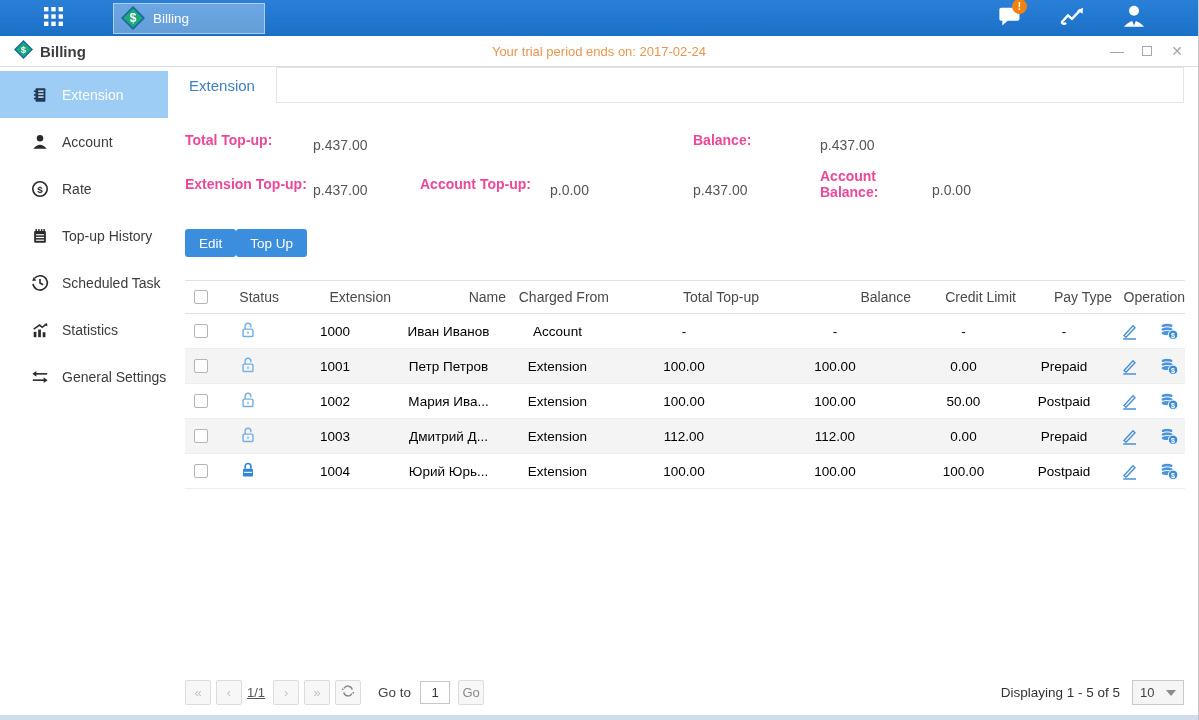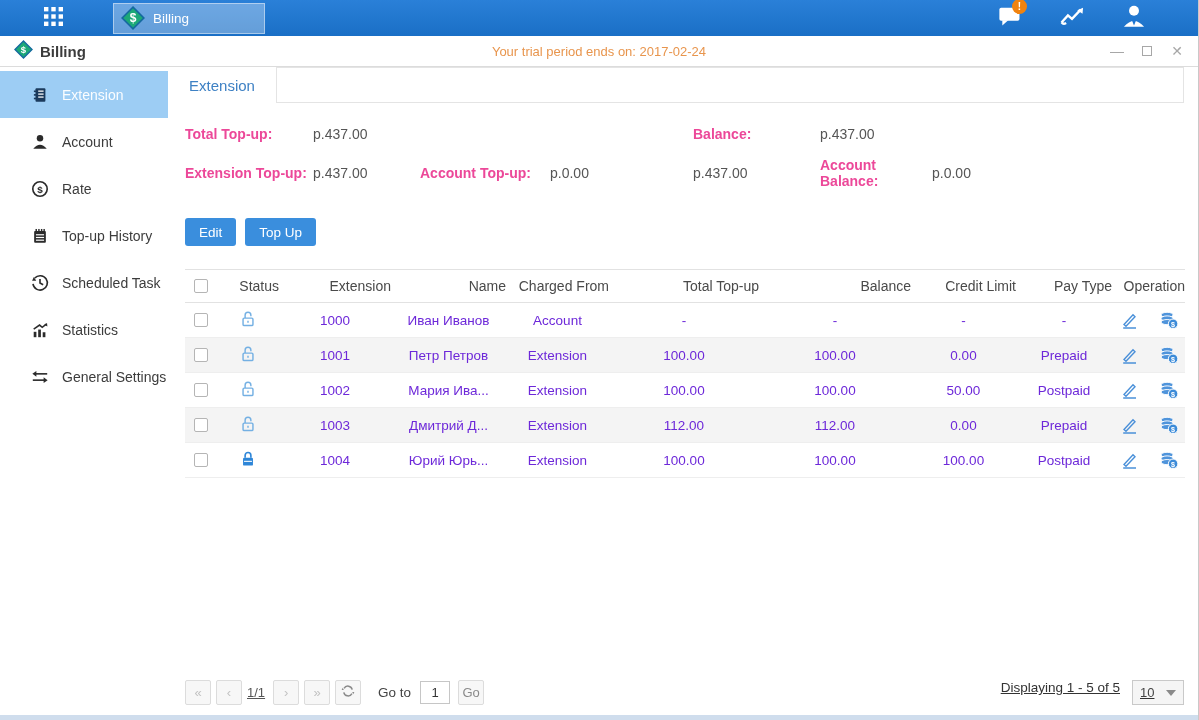"p.437.00" .sum-value { margin-top: none -> 11px }
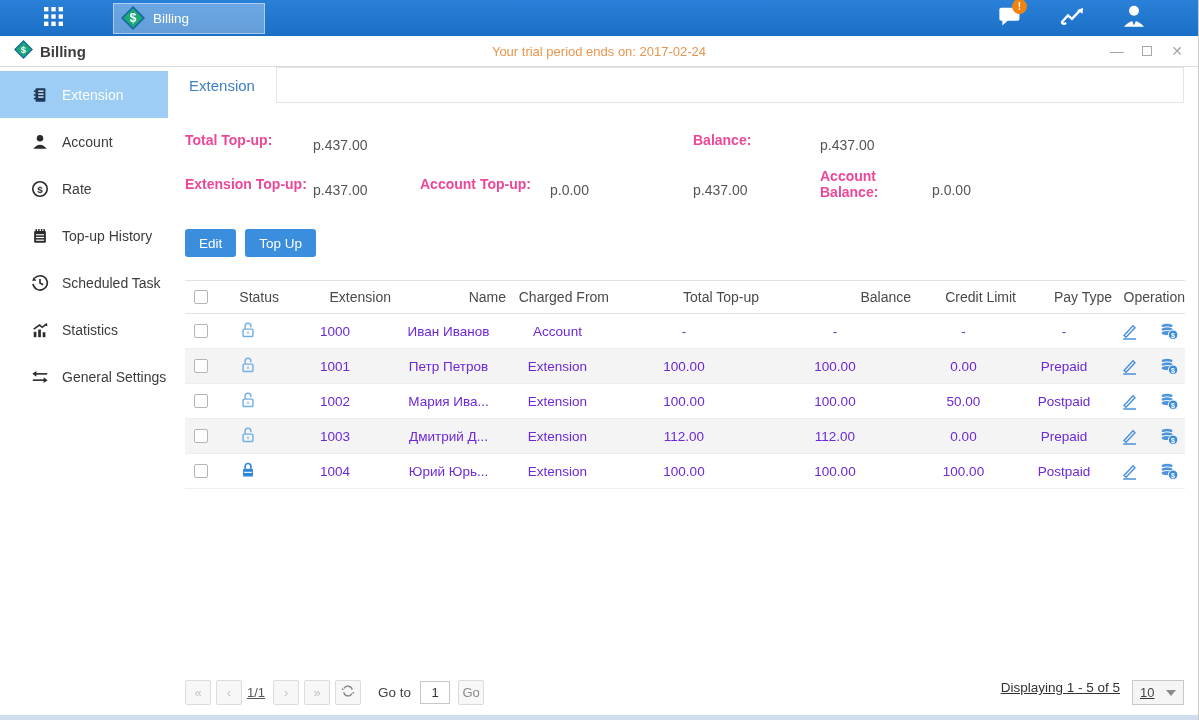"Edit" .toolbar { gap: 9px -> none }
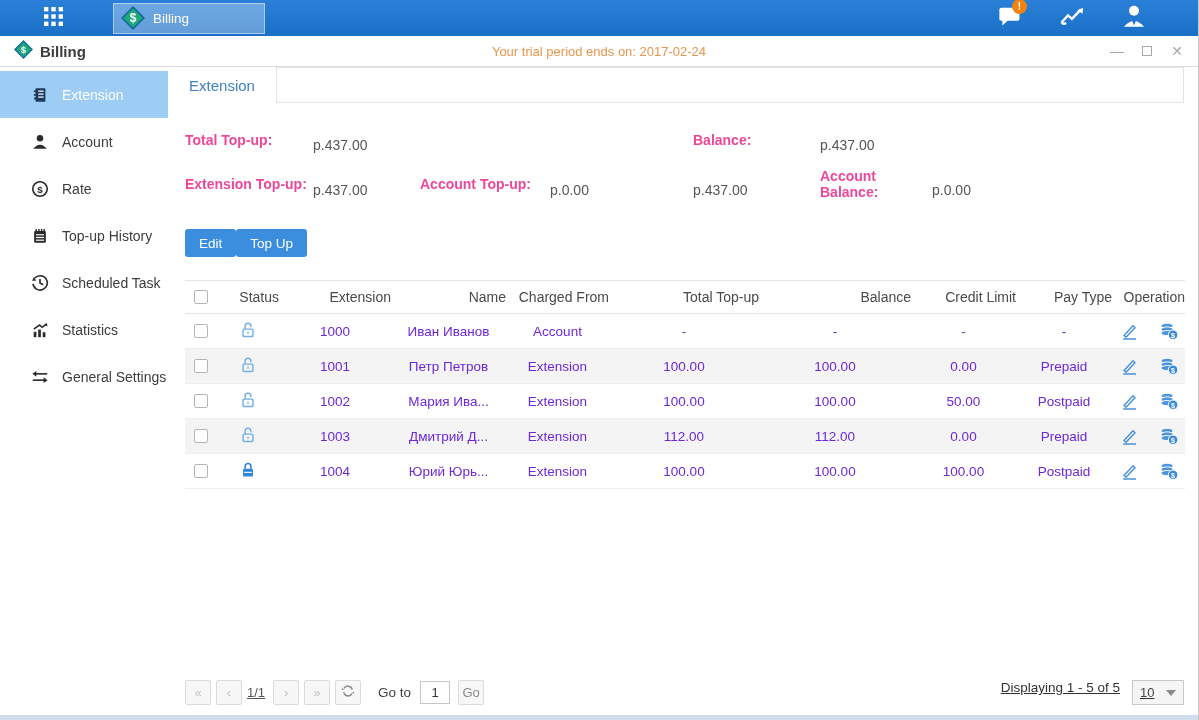"1000" tbody td { color: #6d28d9 -> #000000 }
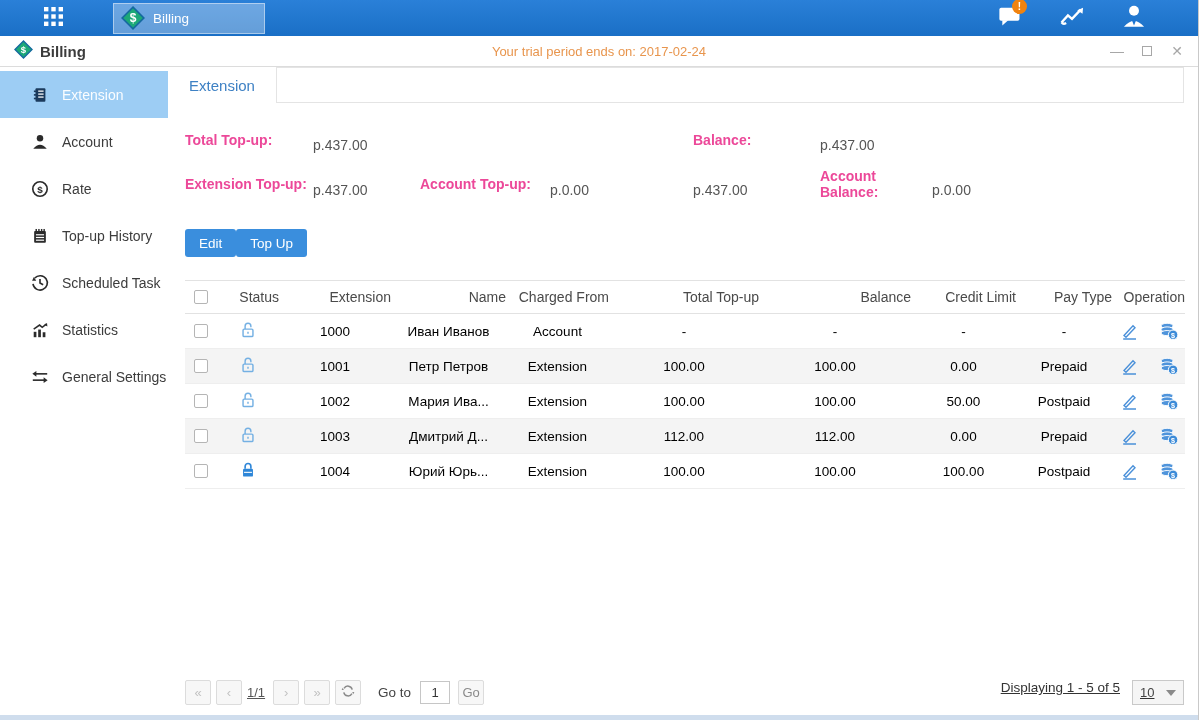"Displaying 1 - 5 of" .pager-right { align-items: none -> center; text-decoration: underline -> none }
